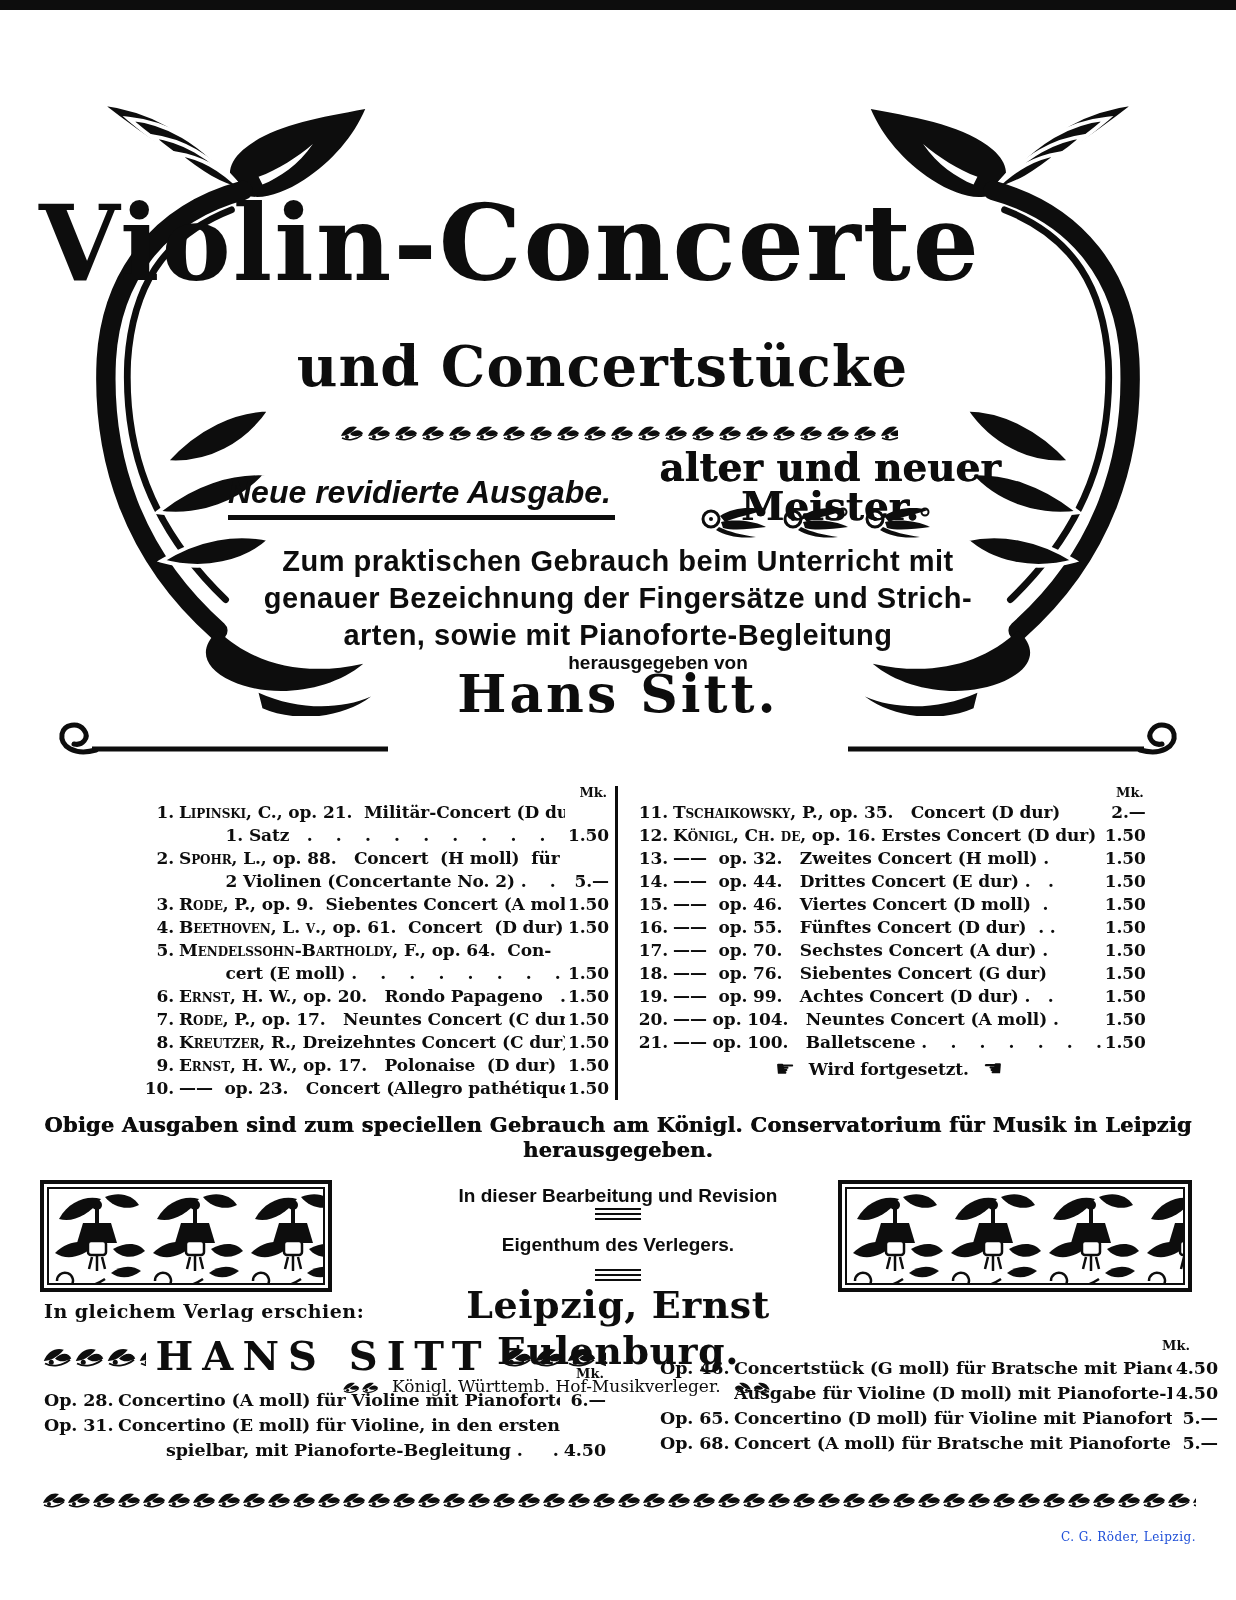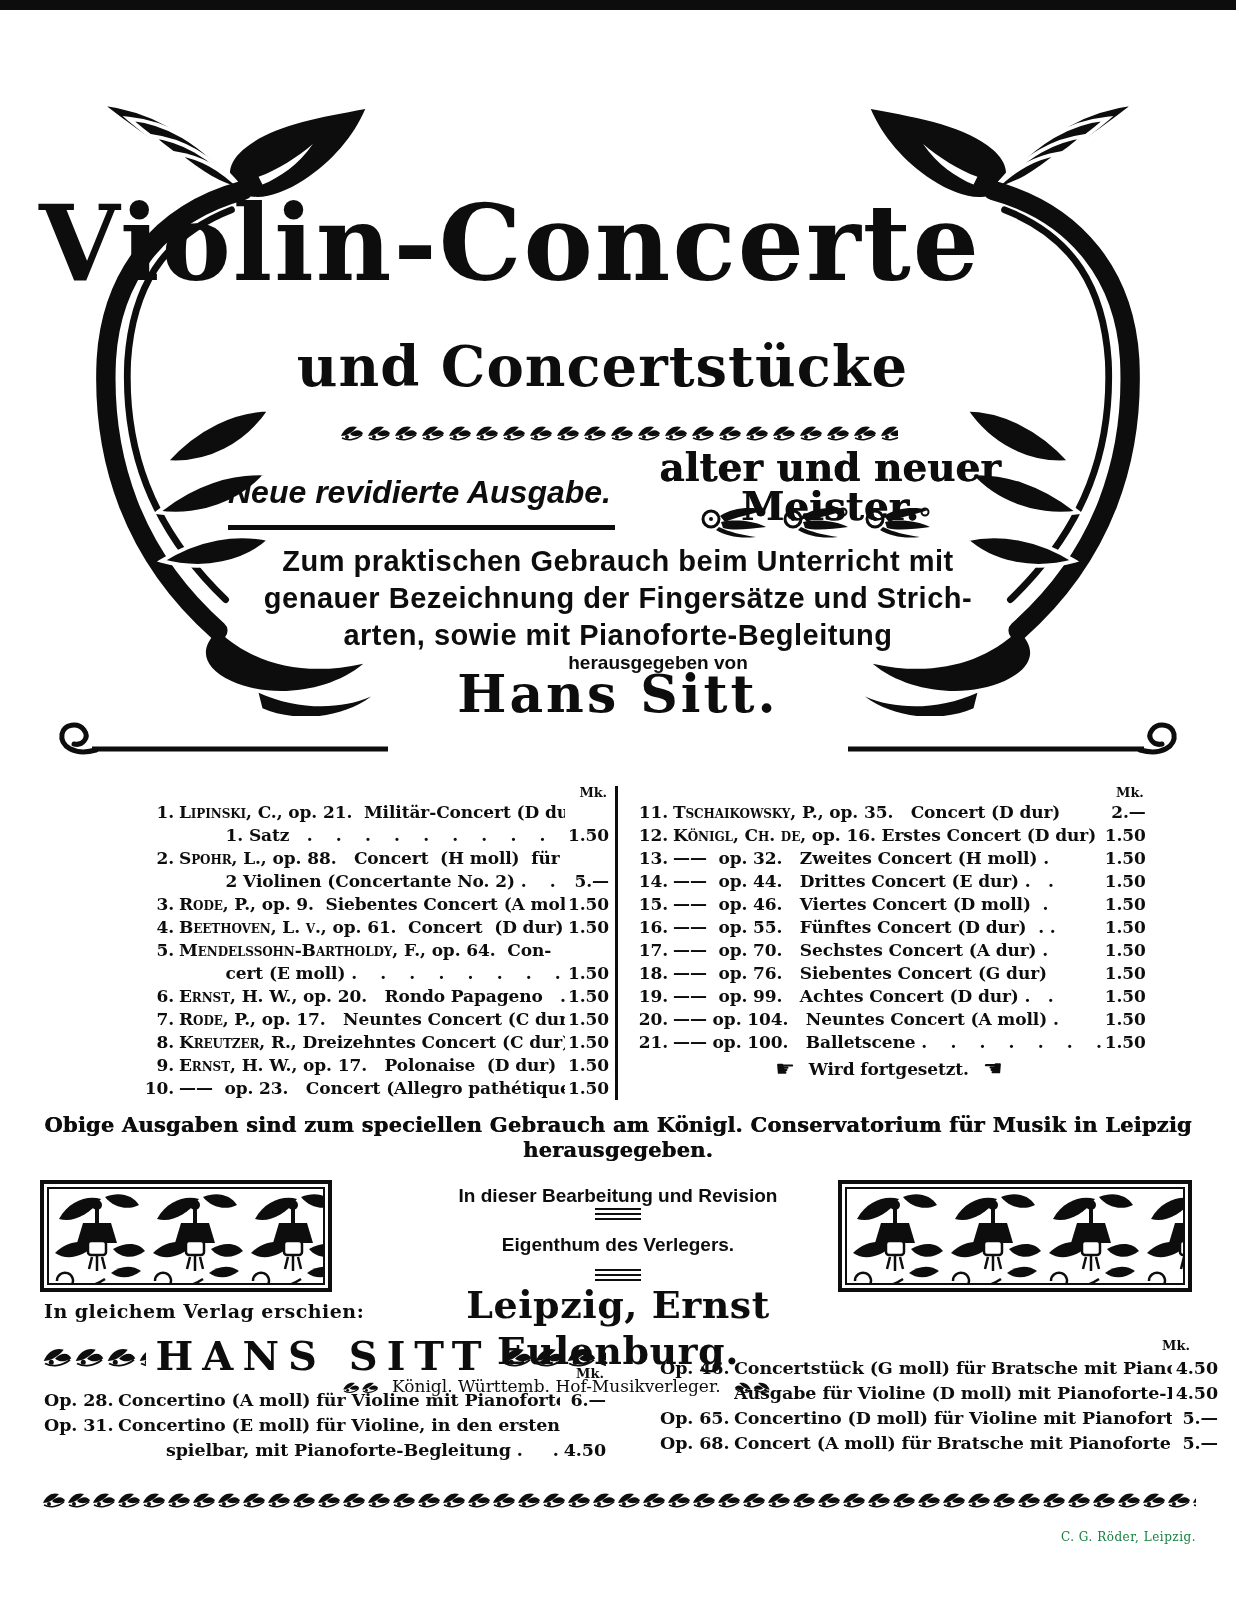"Neue revidierte Ausgabe." .edition { padding: 0 4px 14px 0 -> 0 4px 4px 0 }
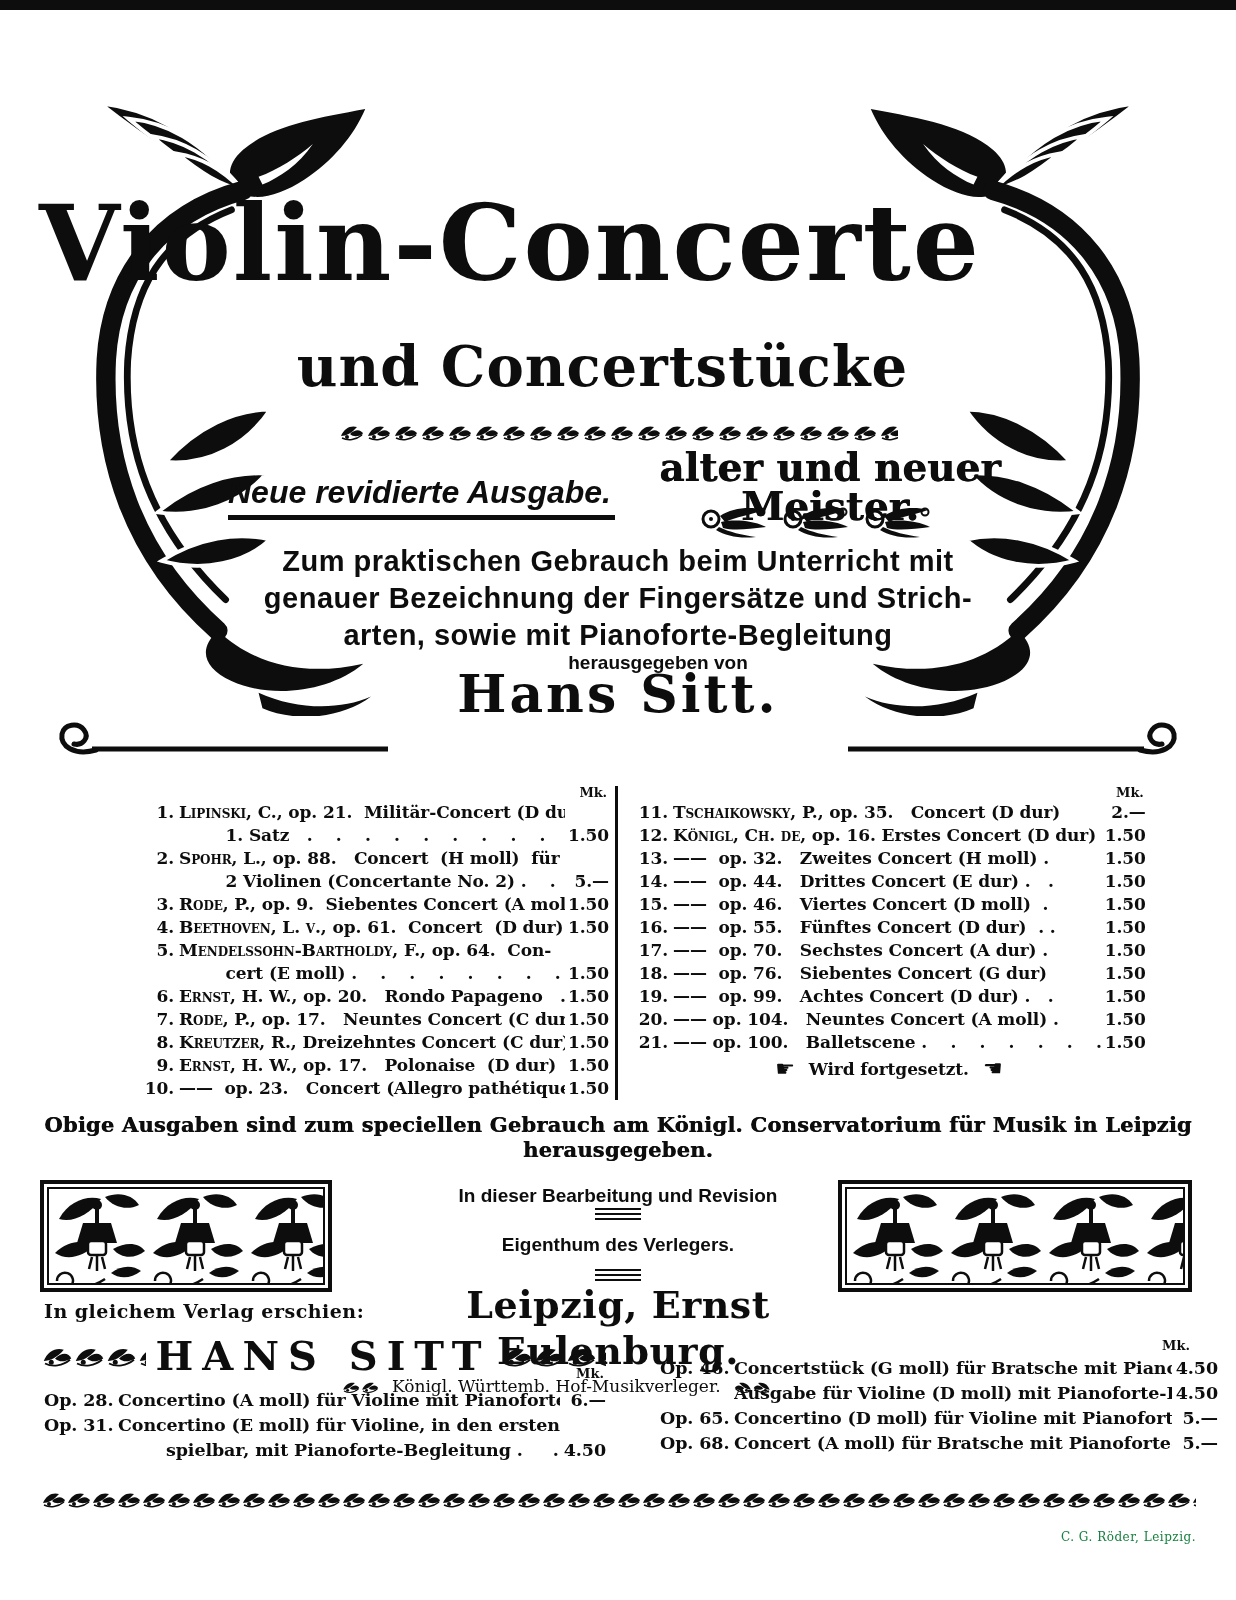"C. G. Röder, Leipzig." .printer { color: #15803d -> #1d4ed8 }
